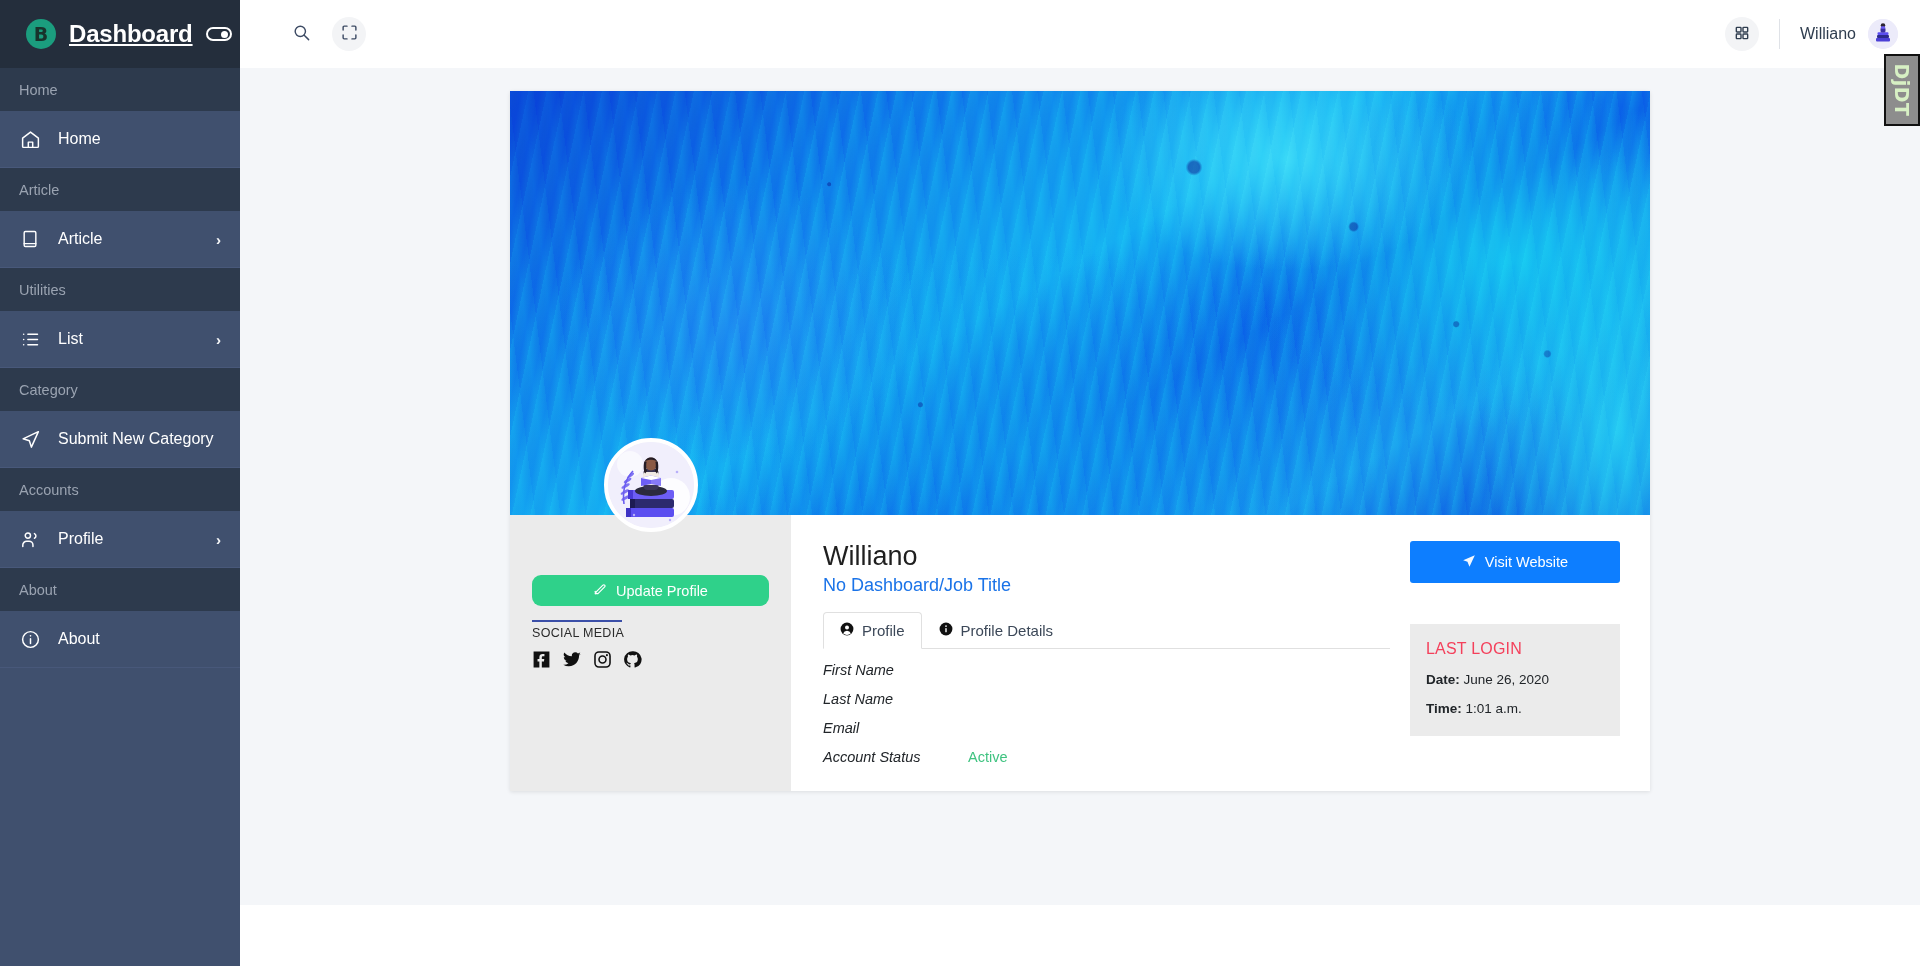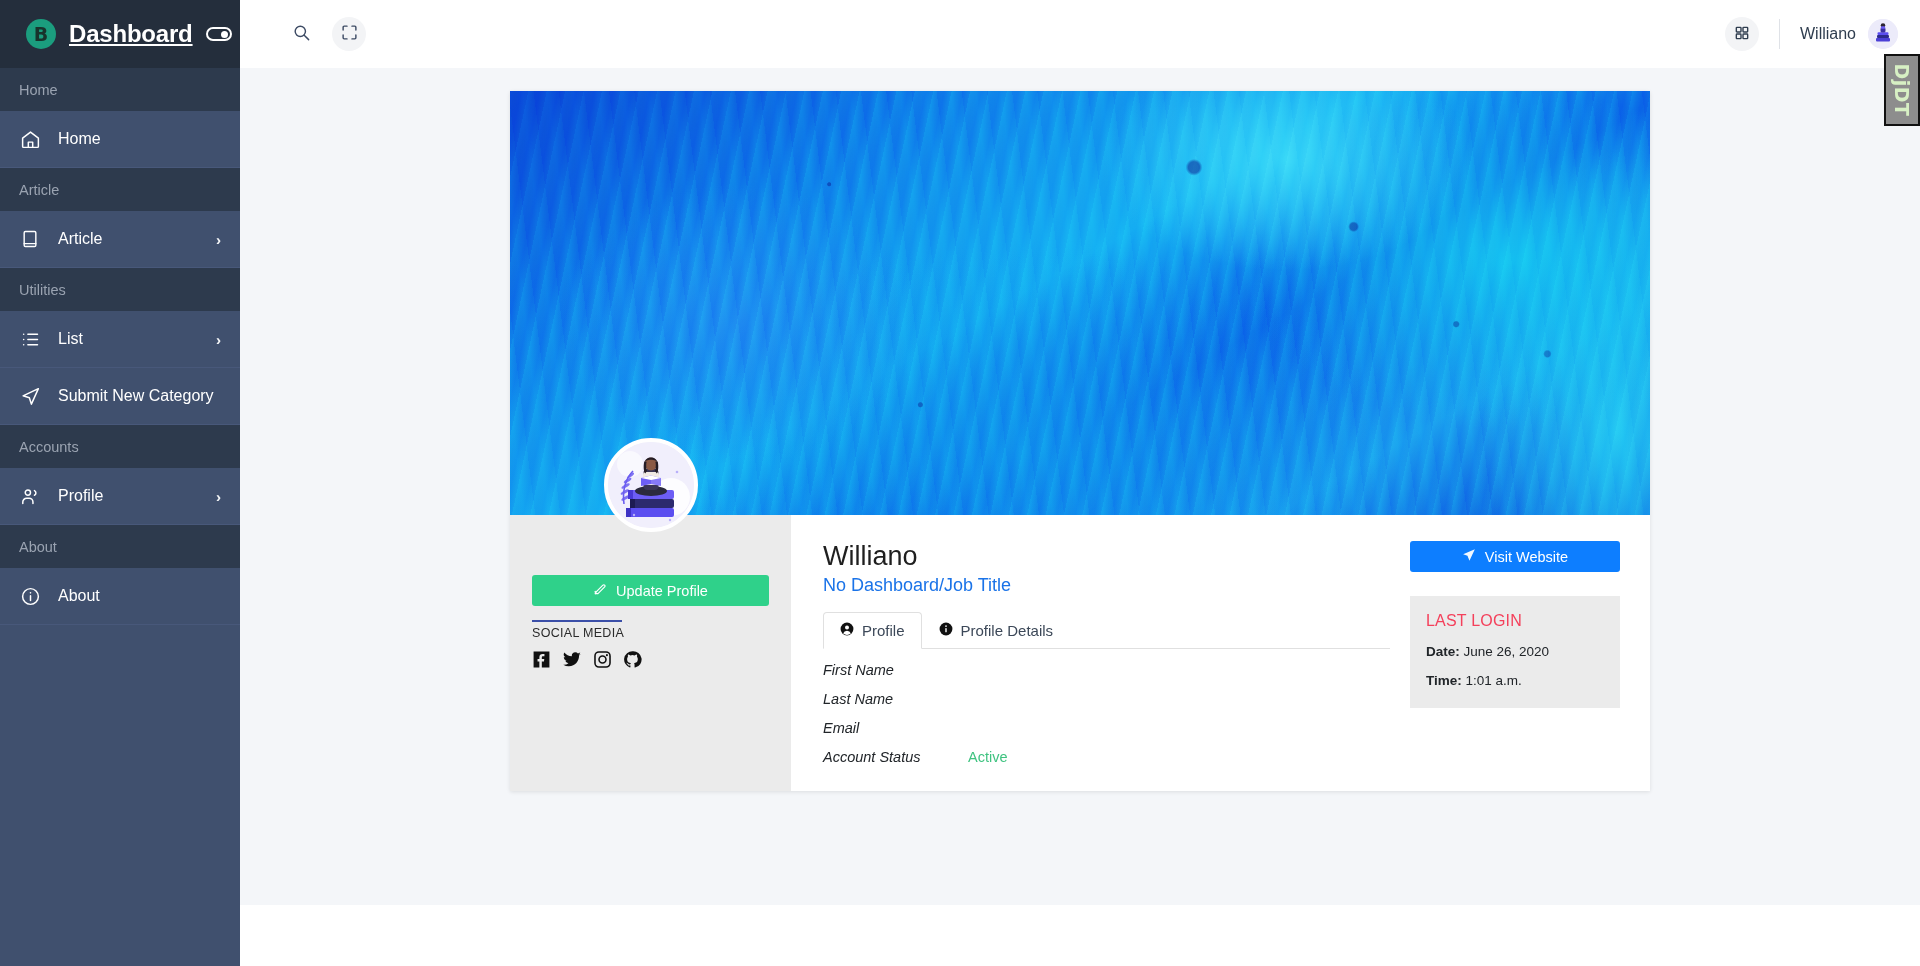"Category" div.nav-section { html: none -> <div>Category</div> }
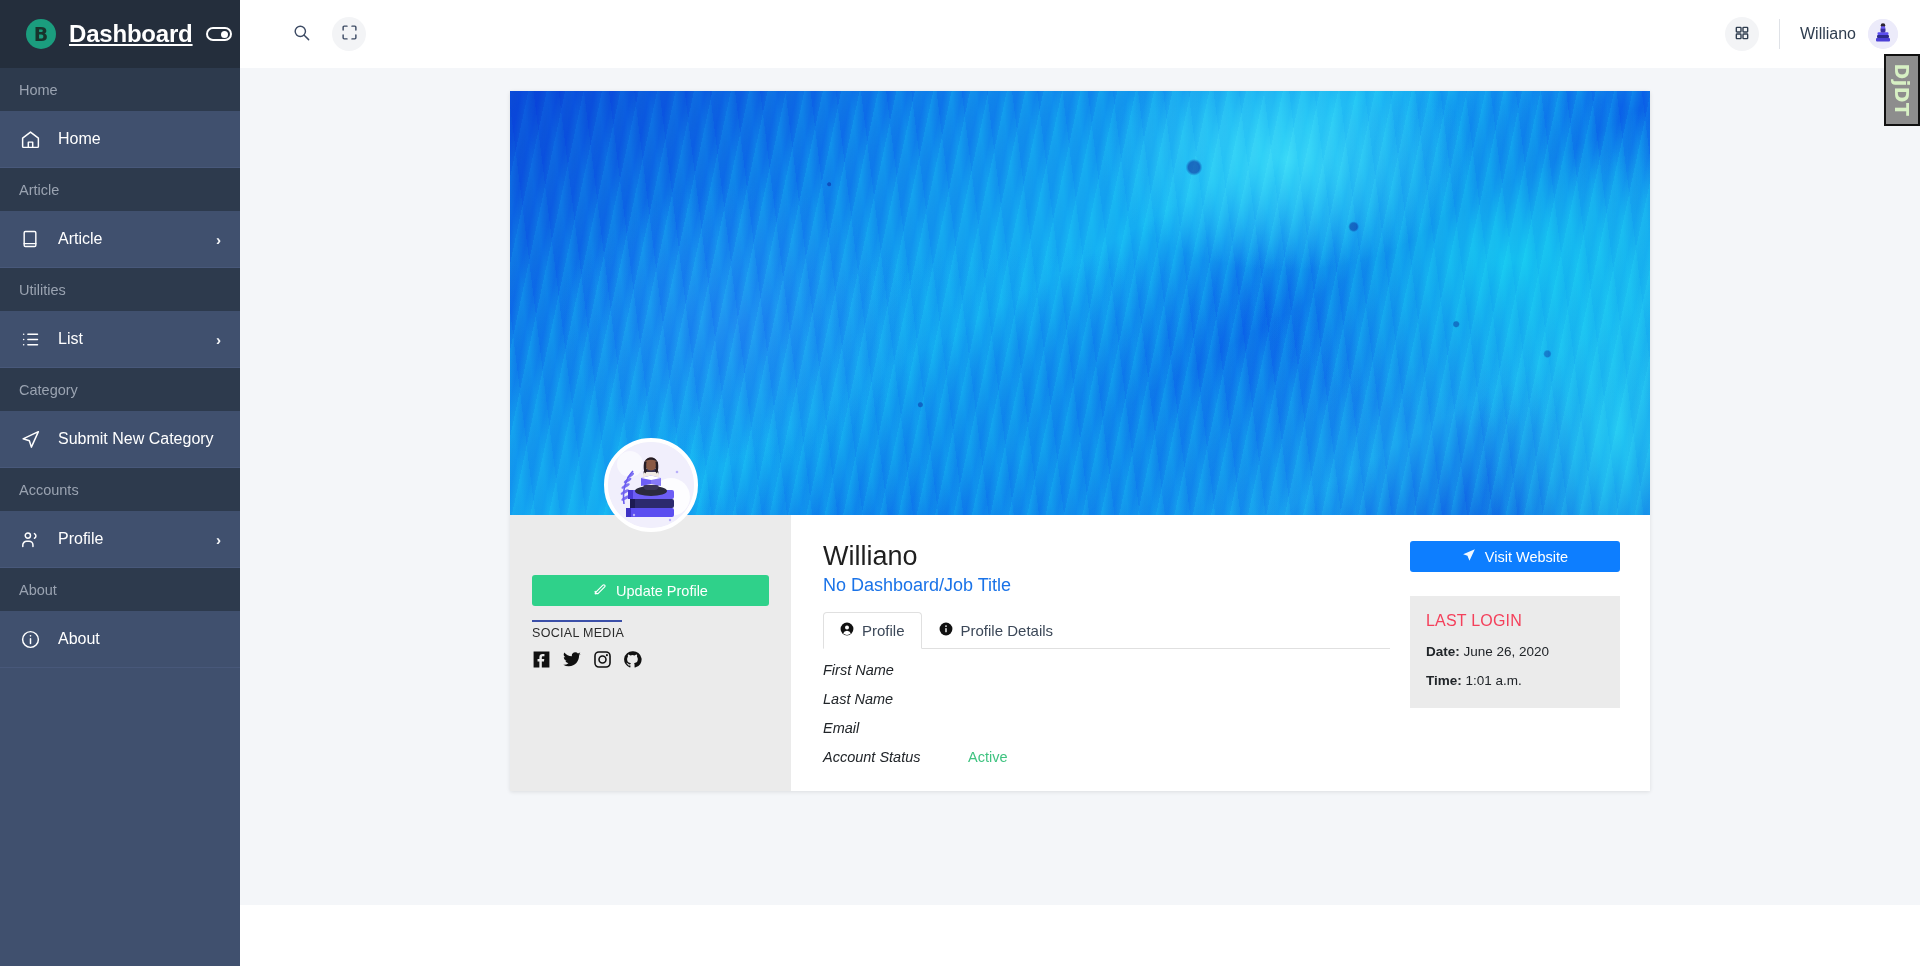"Visit Website" .visit-btn { height: 31px -> 42px }
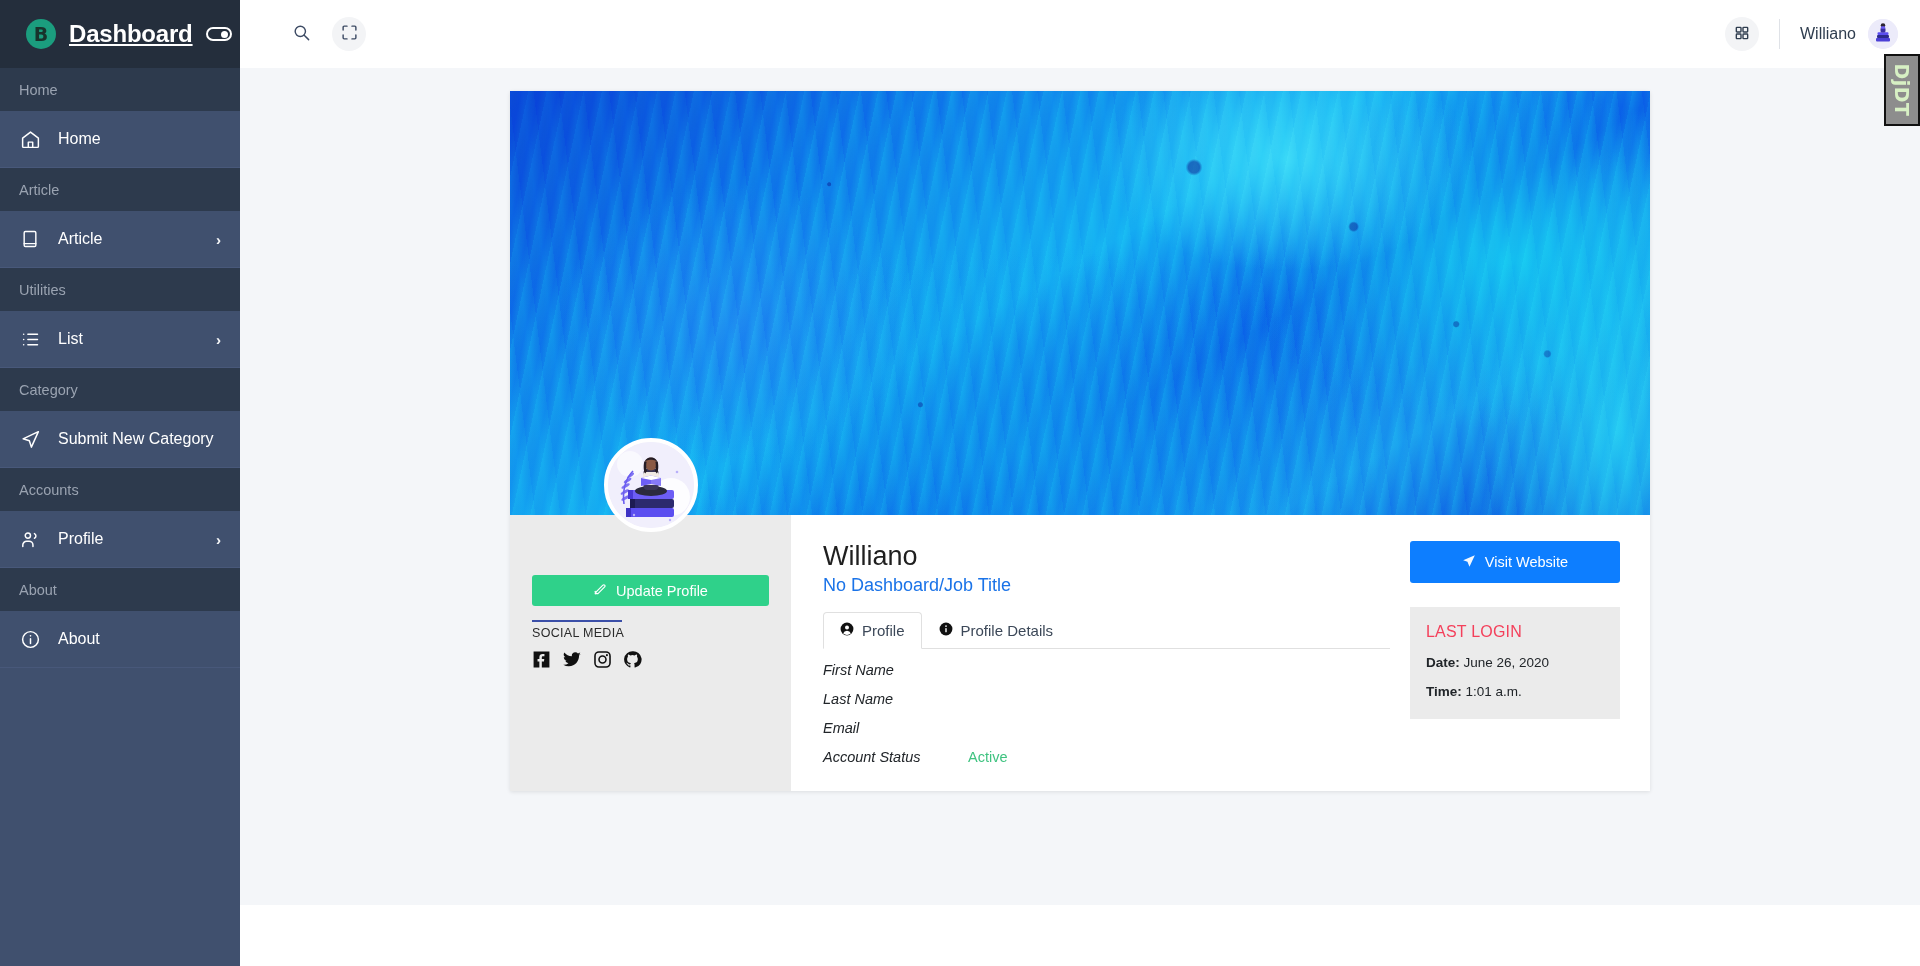"Update Profile" .update-btn { border-radius: 3px -> 9px }
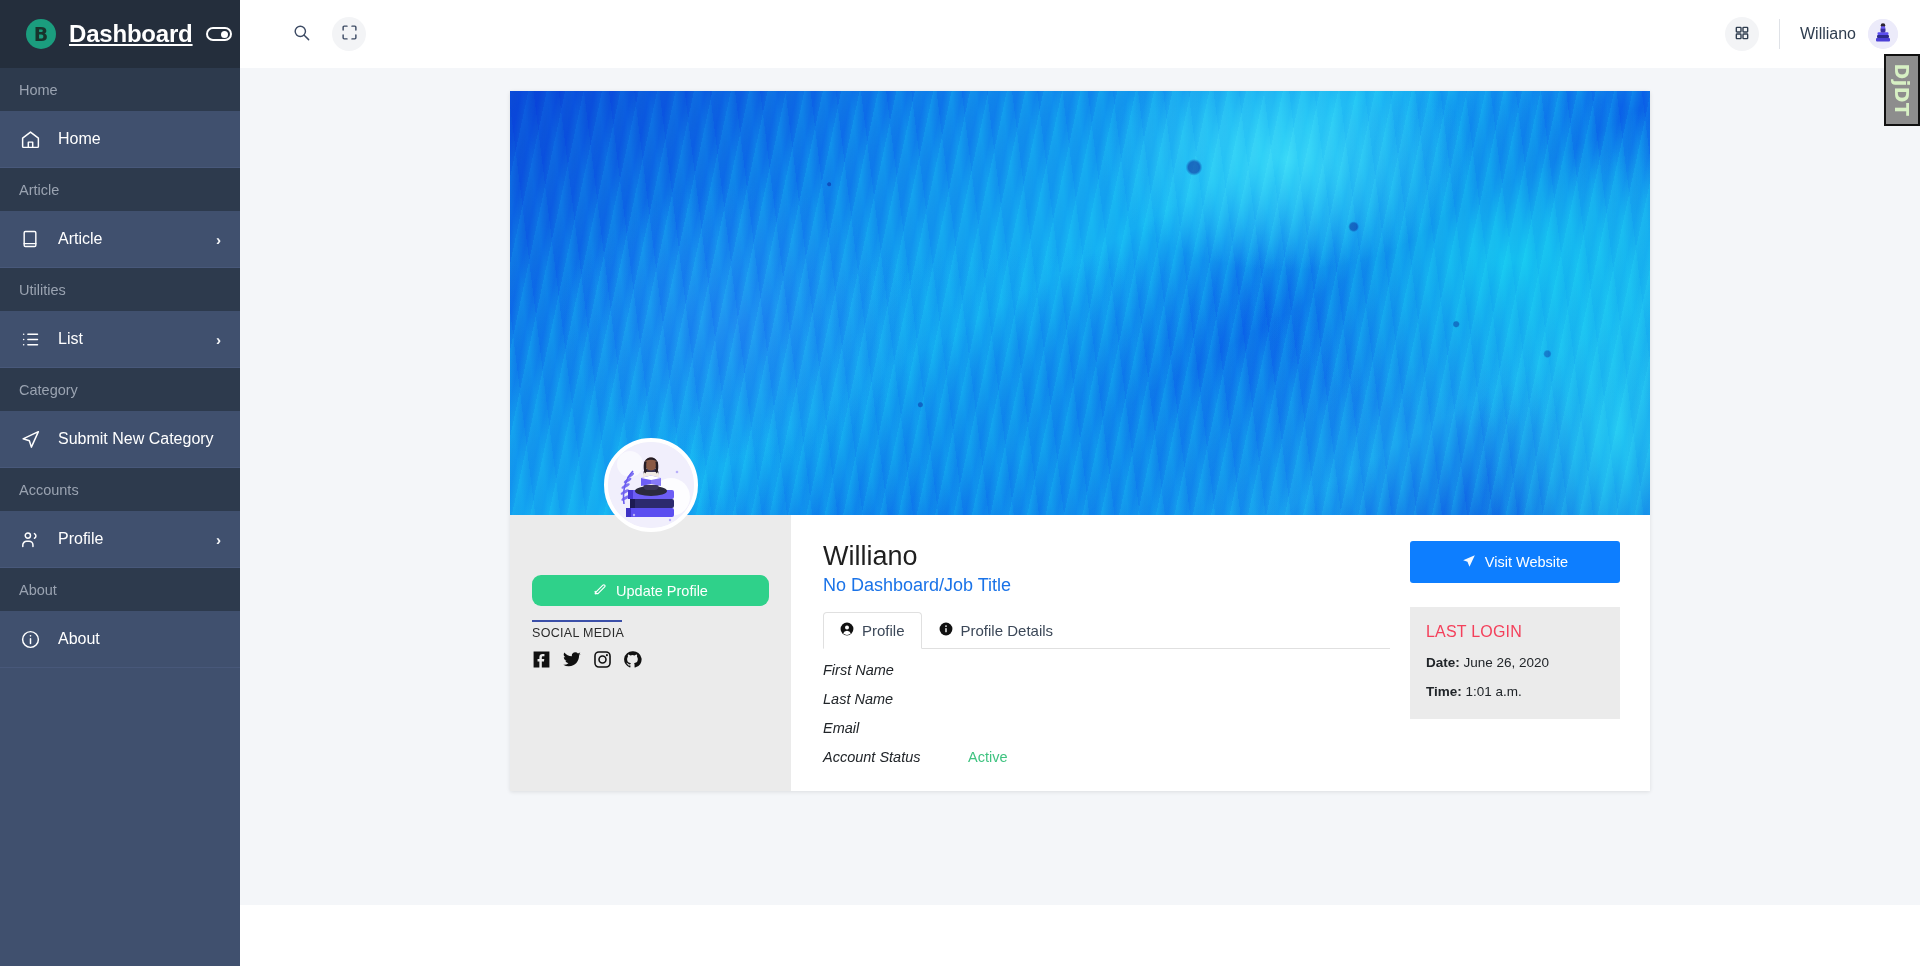"LAST LOGIN" .login-box { margin-top: 24px -> 41px }
